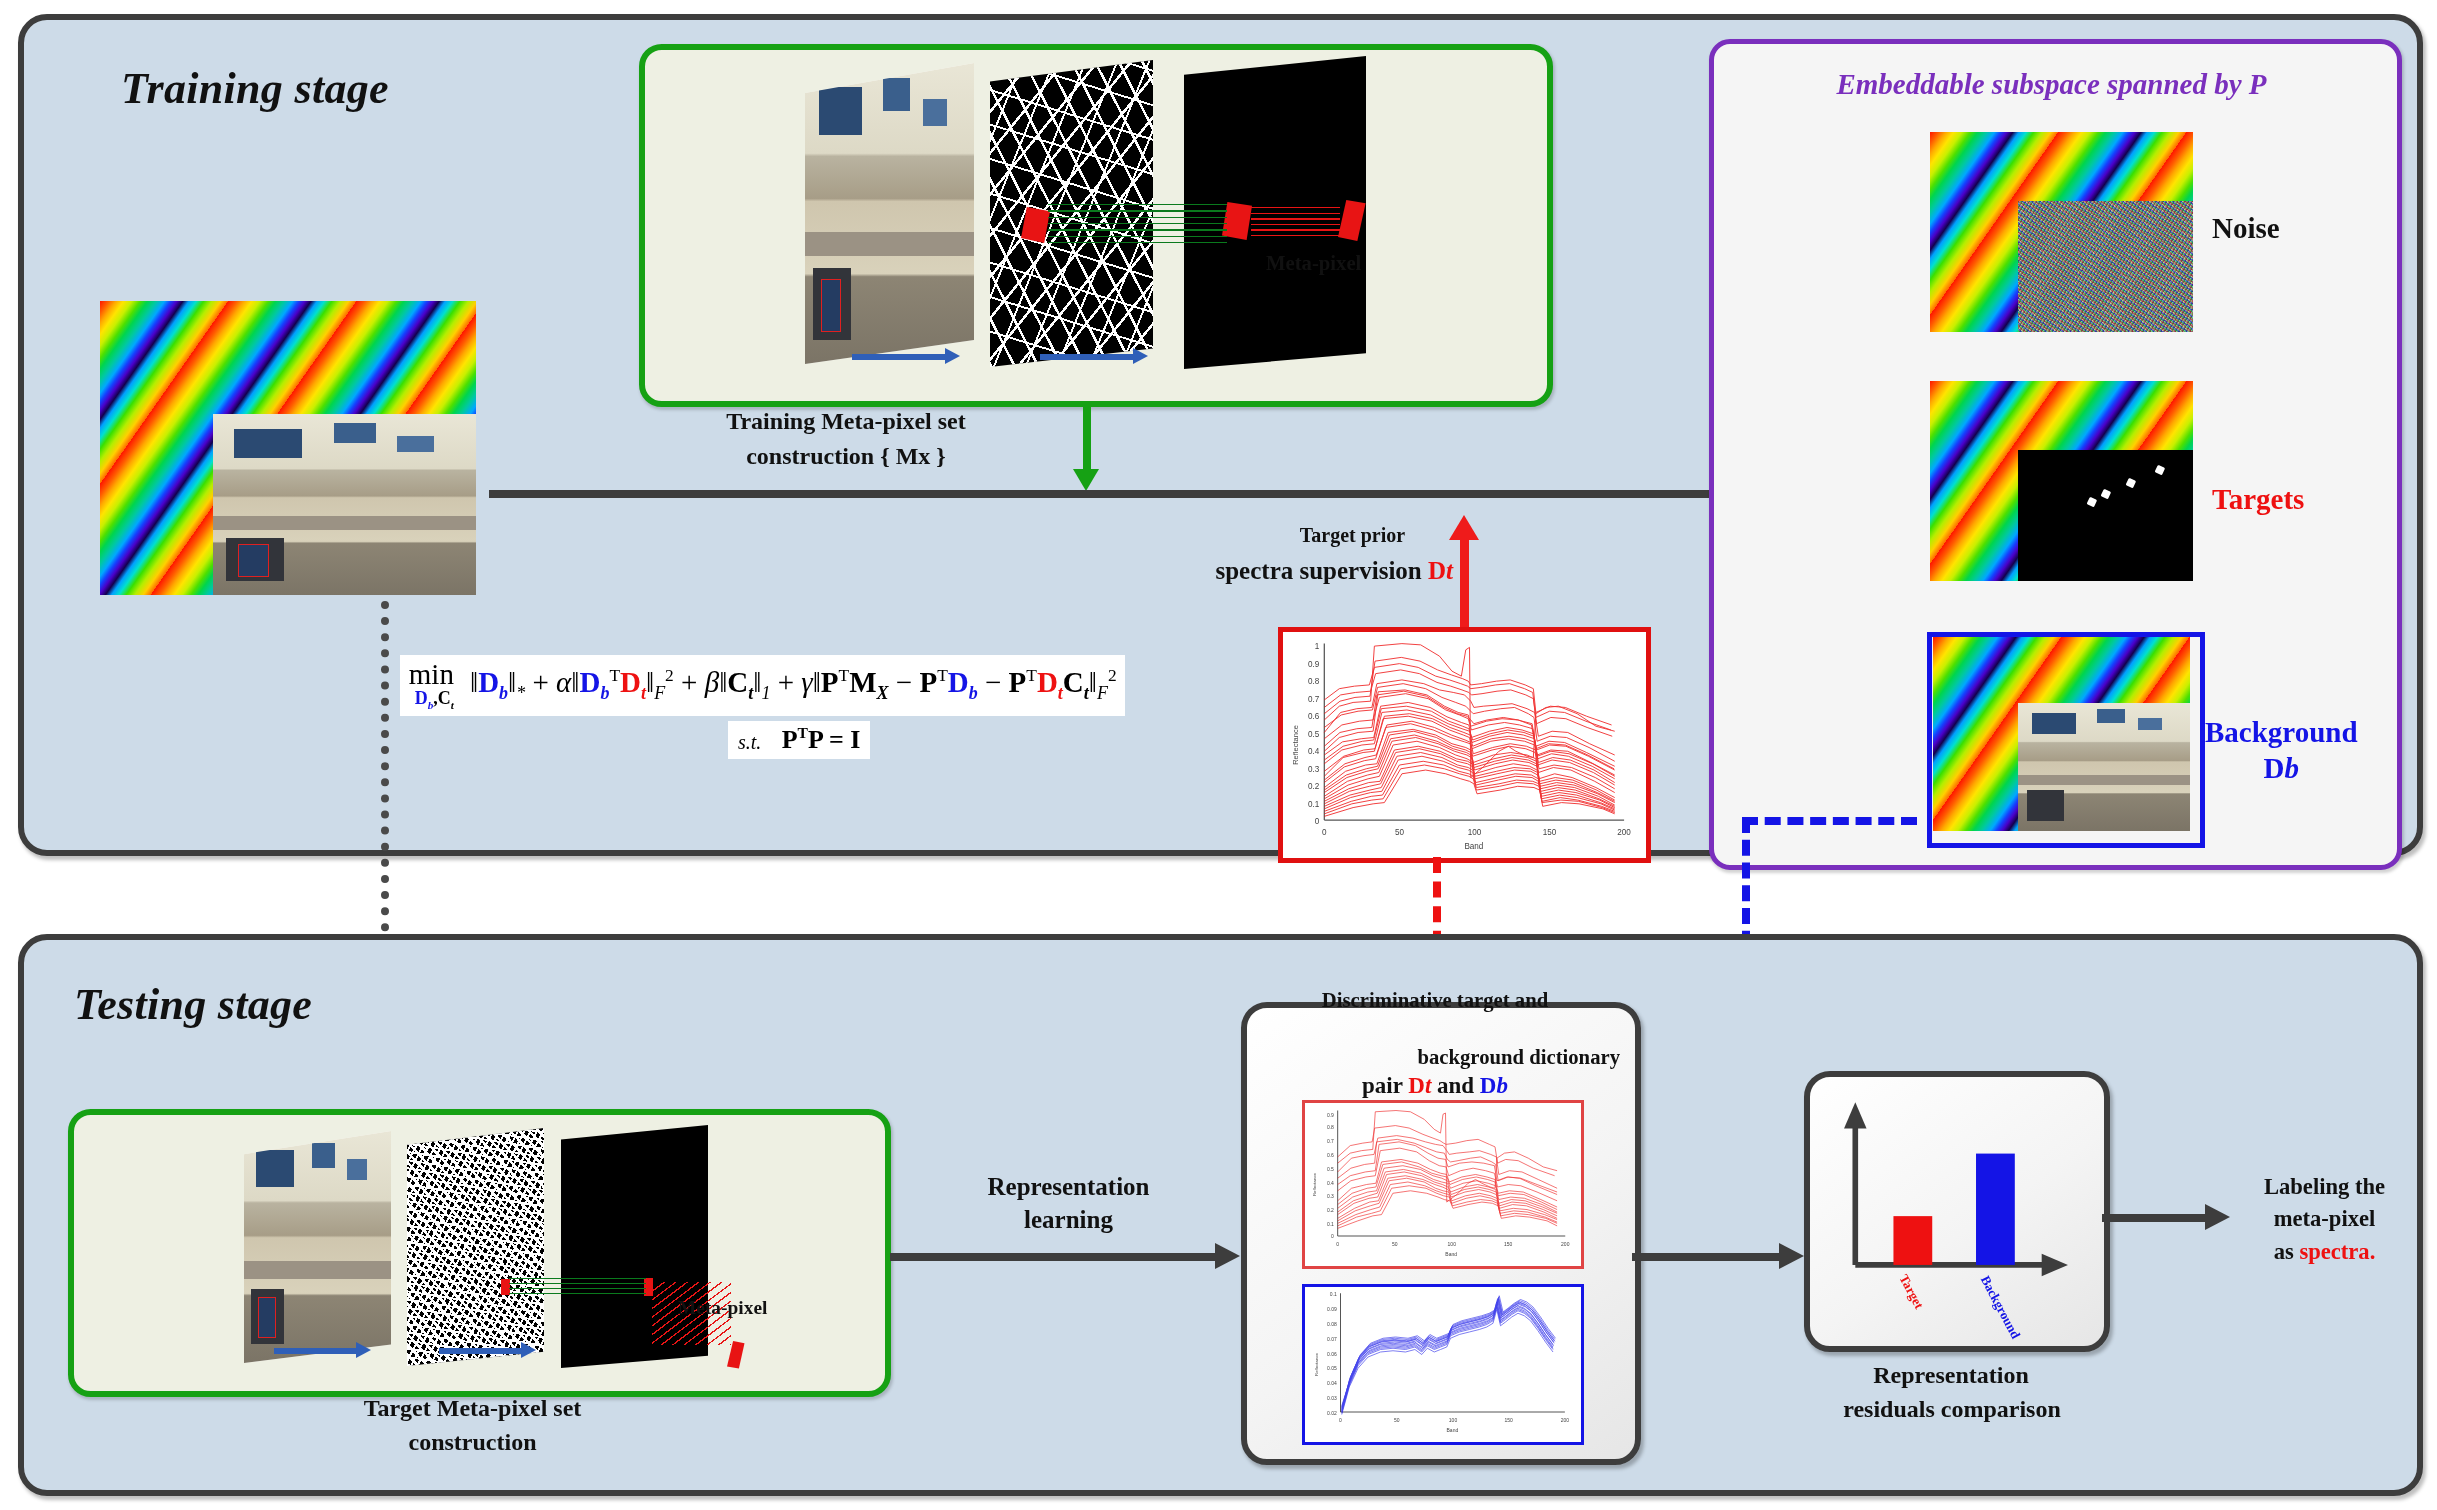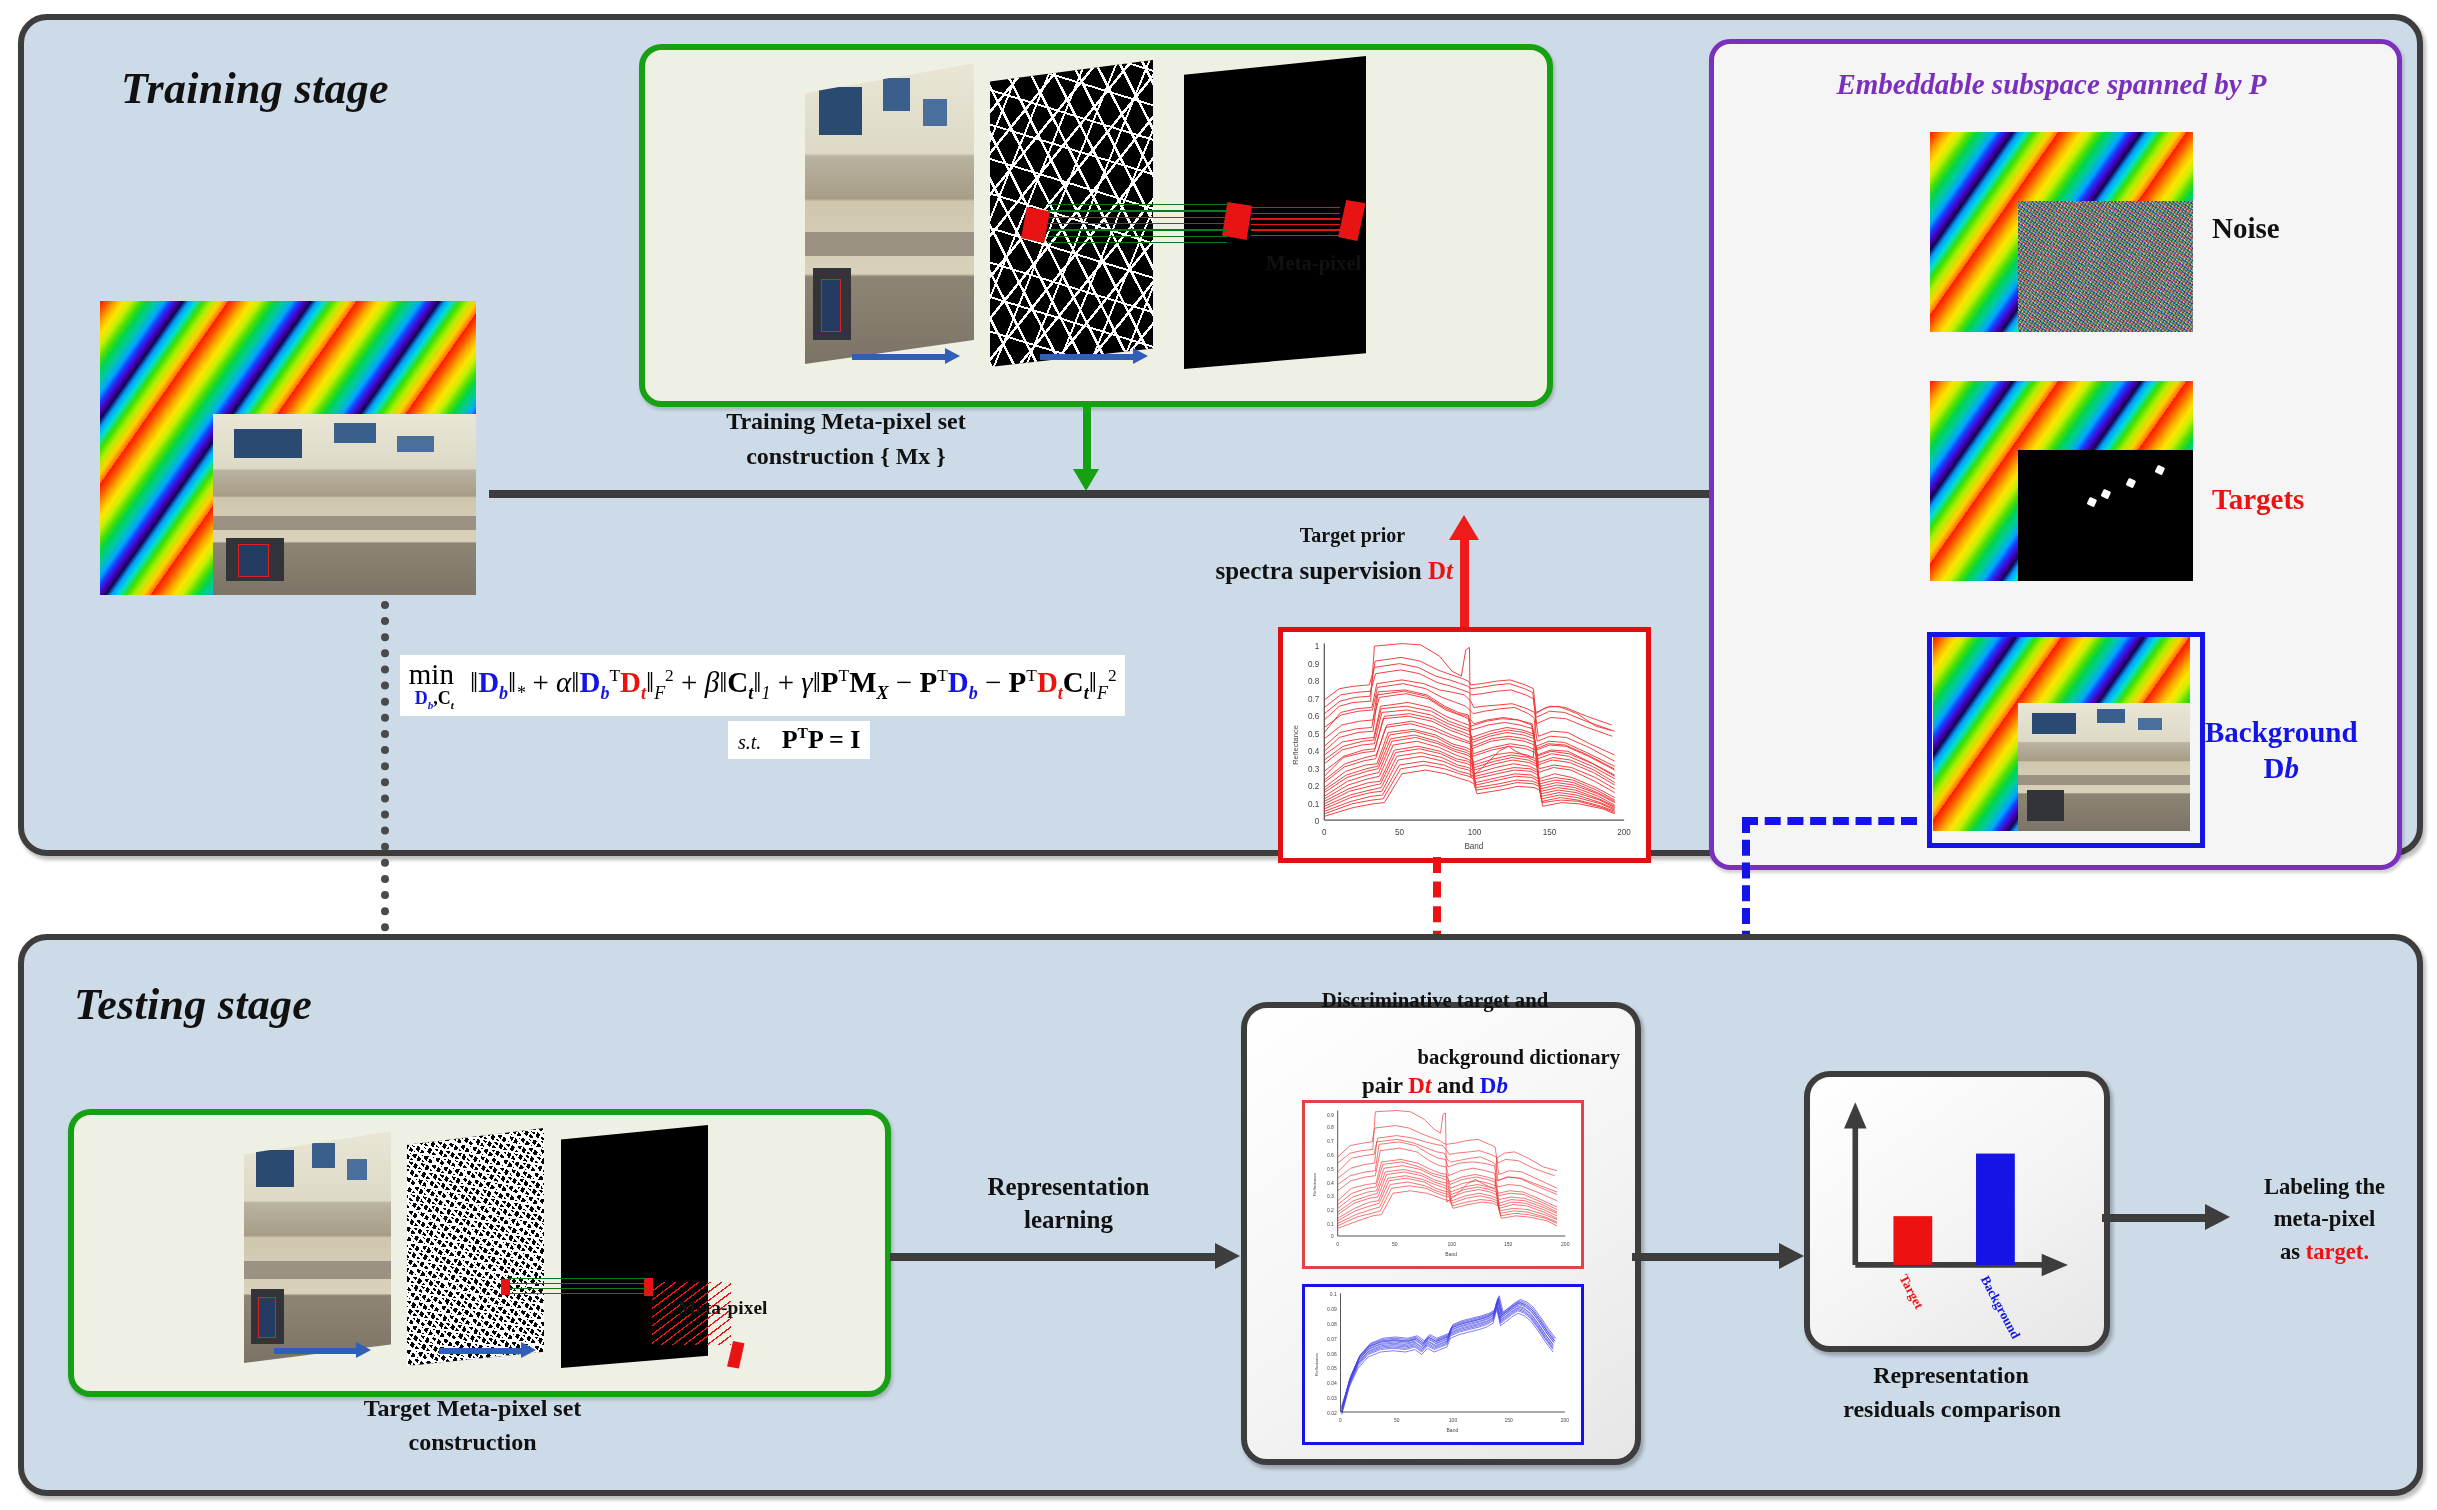"target." span.red { text: target -> spectra }
